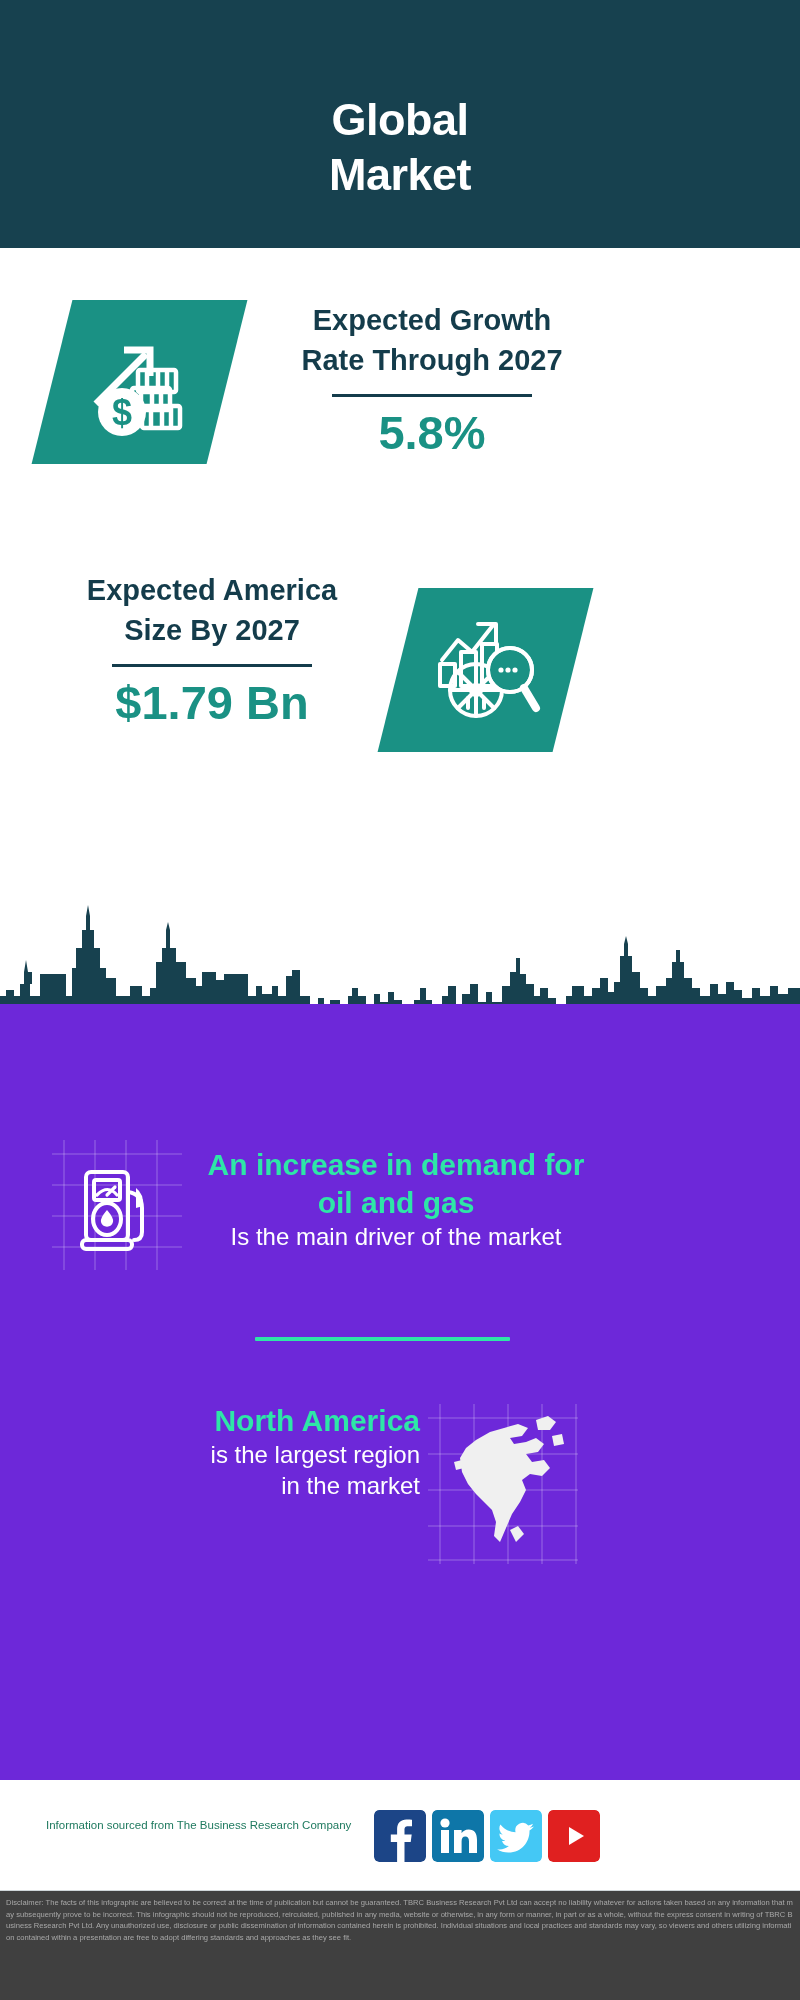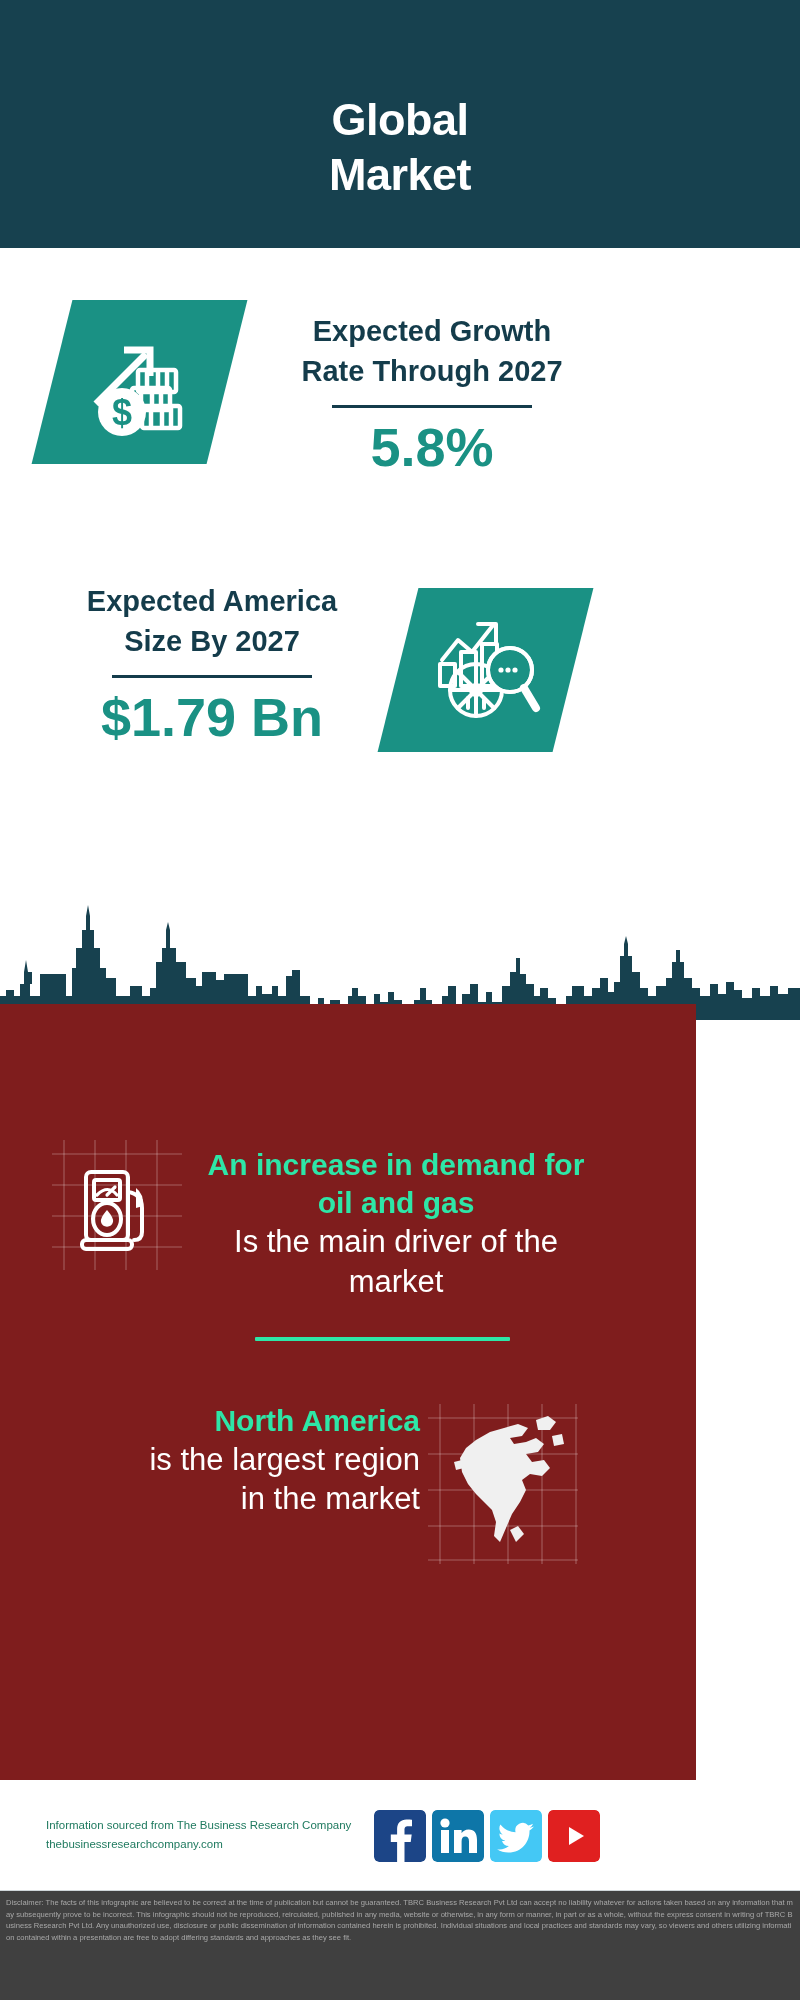"Expected Growth" .stat-text { margin-top: 11px -> none }
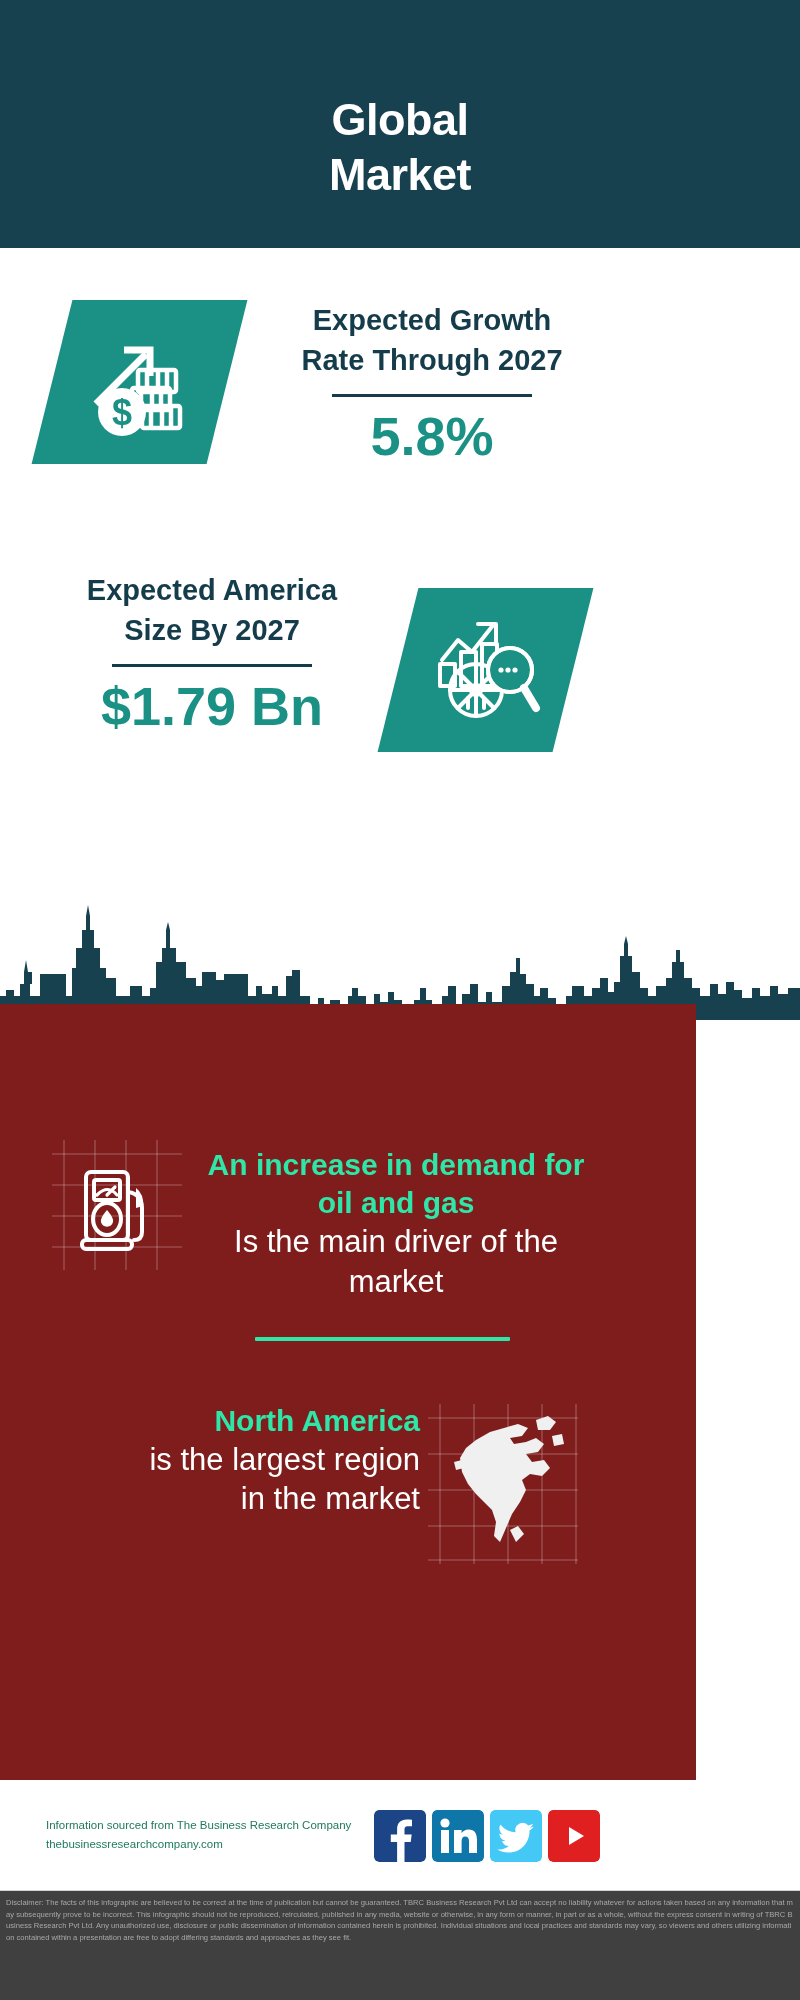"5.8%" .stat-value { font-size: 54px -> 47px }
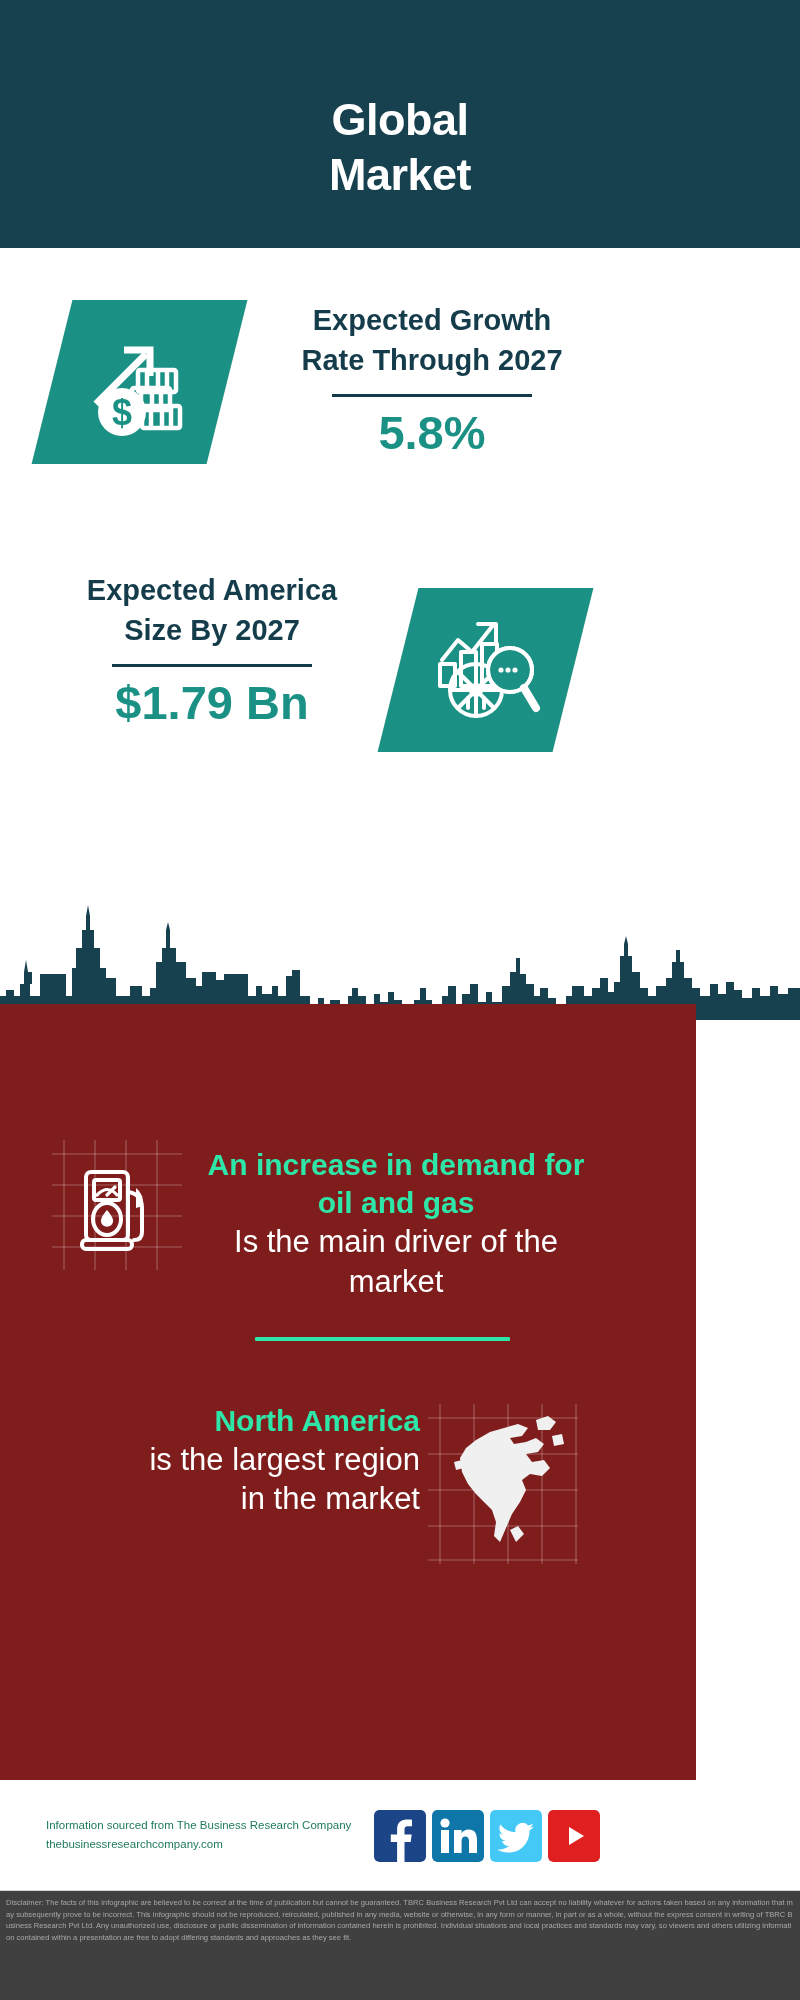"An increase in demand for" .dark { background: #7f1d1d -> #6d28d9; width: 696px -> 800px }
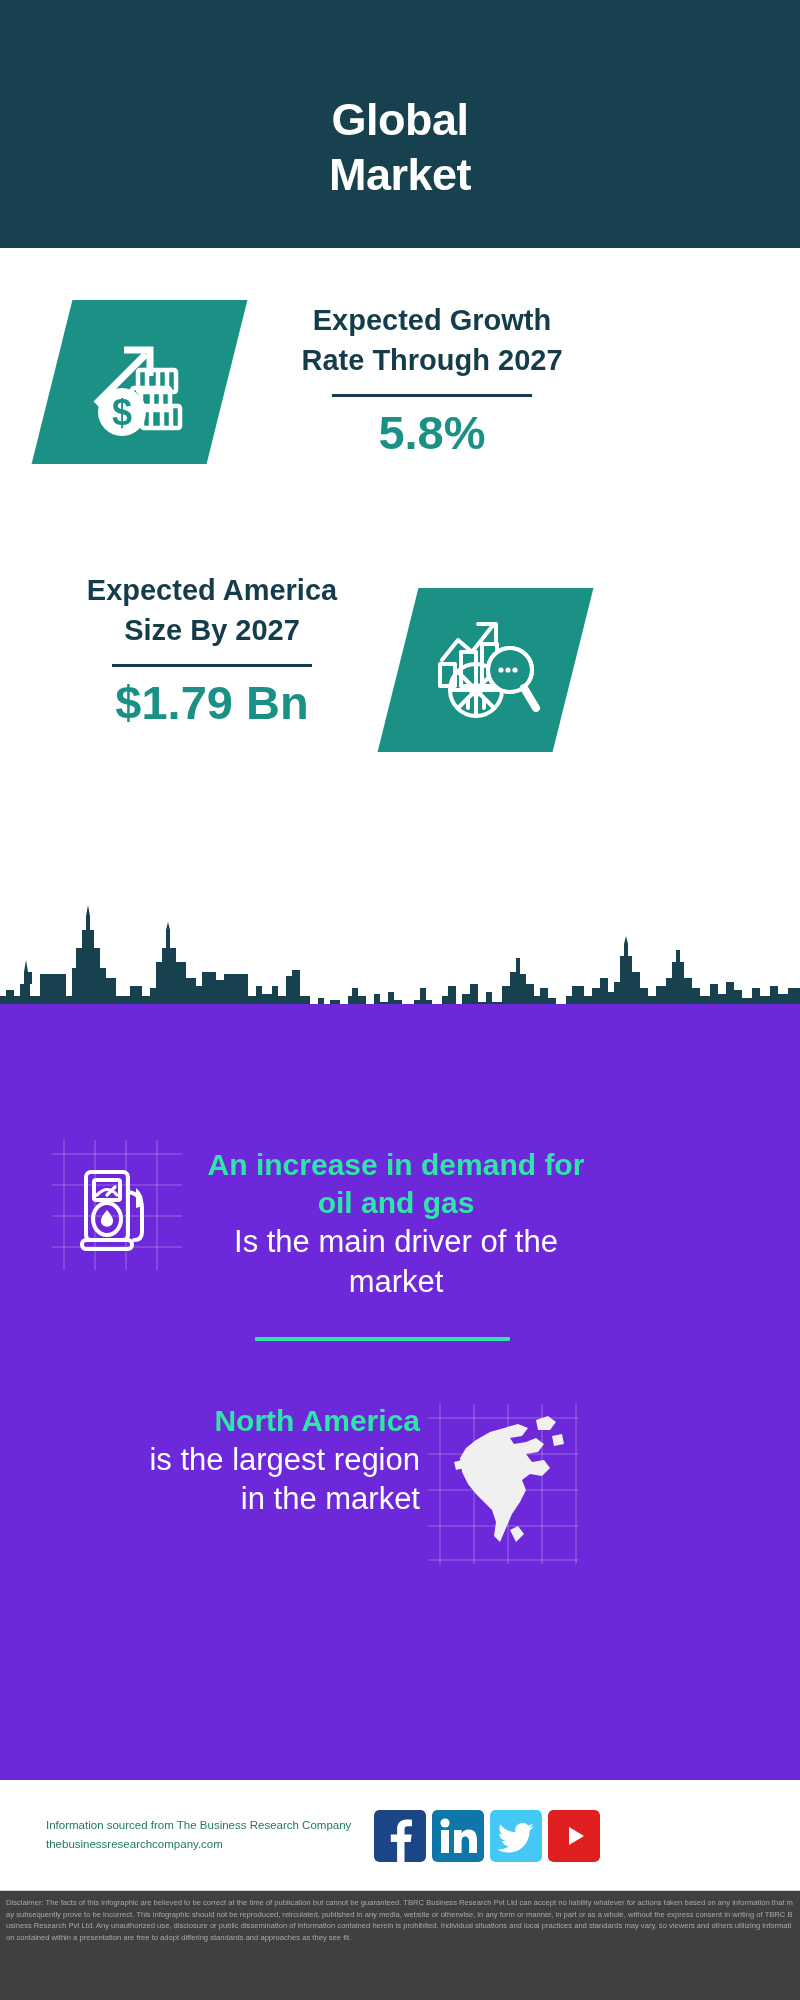"Is the main driver of" .blk-sub { font-size: 31px -> 24px }
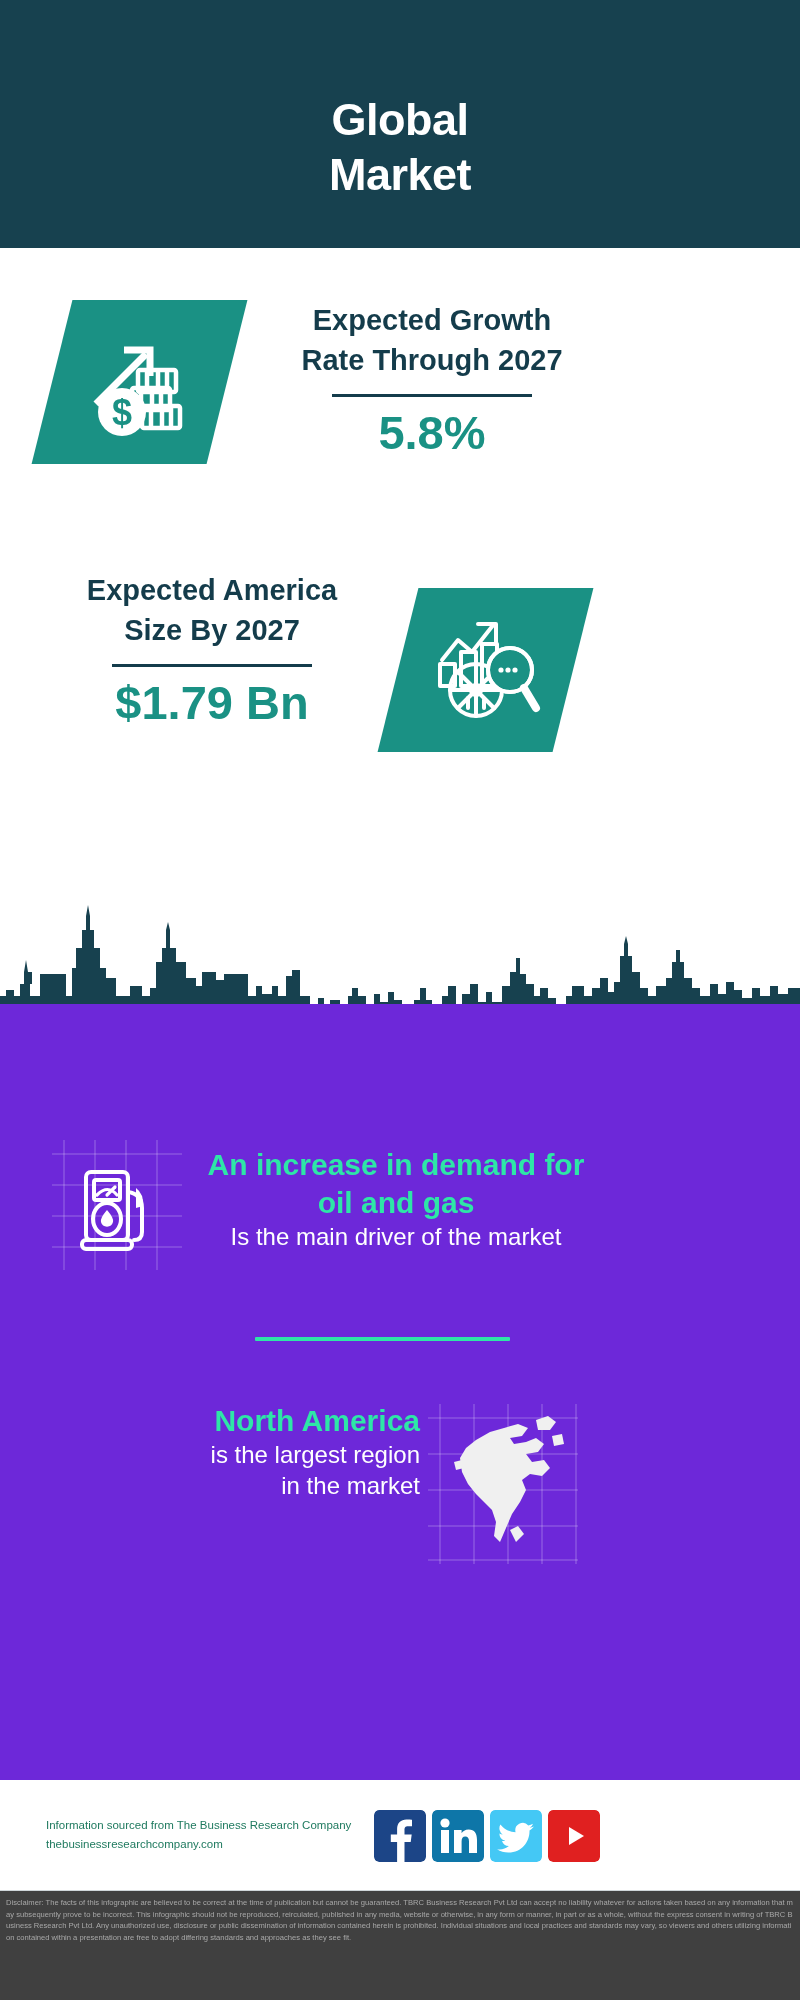"thebusinessresearchcompany.com" div { html: <div>thebusinessresearchcompany.com</div> -> none }
